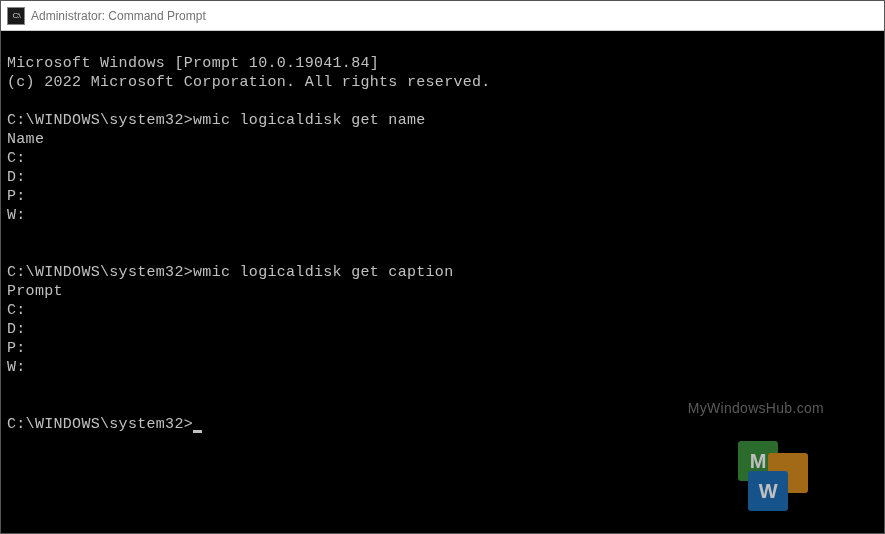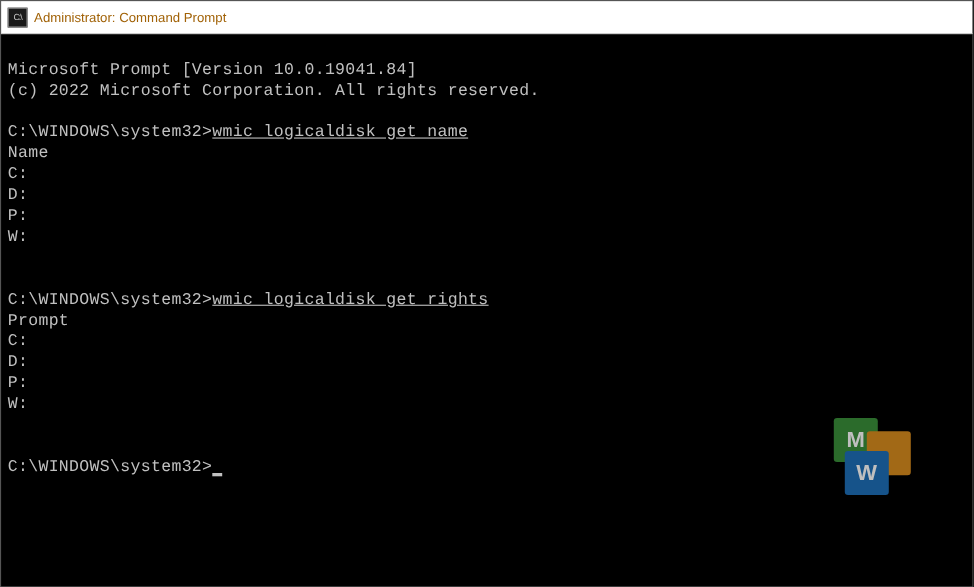"Administrator: Command Prompt" .title-text { color: #a16207 -> #737373 }
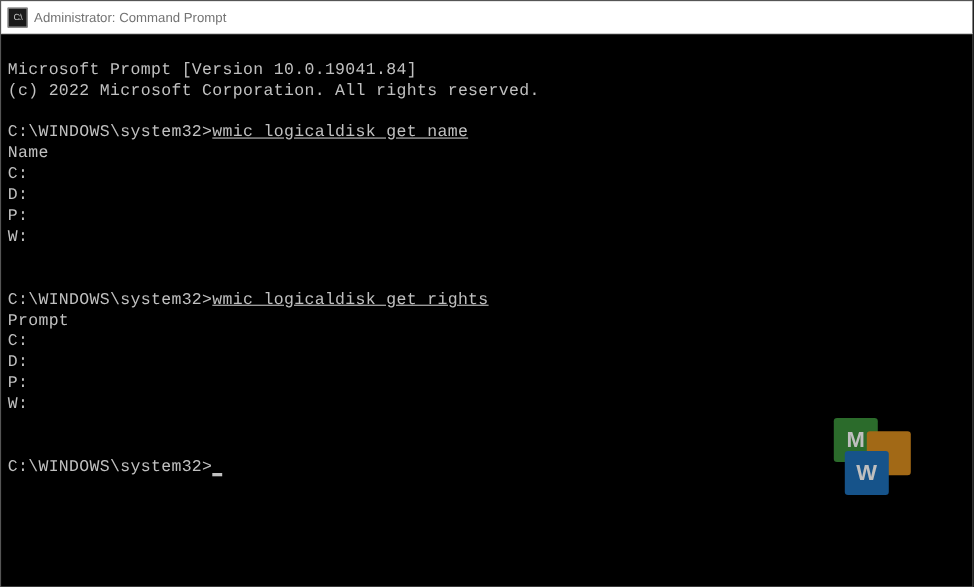"Microsoft Prompt [Version 10.0.19041.84]" span { text: Prompt [Version -> Windows [Prompt }
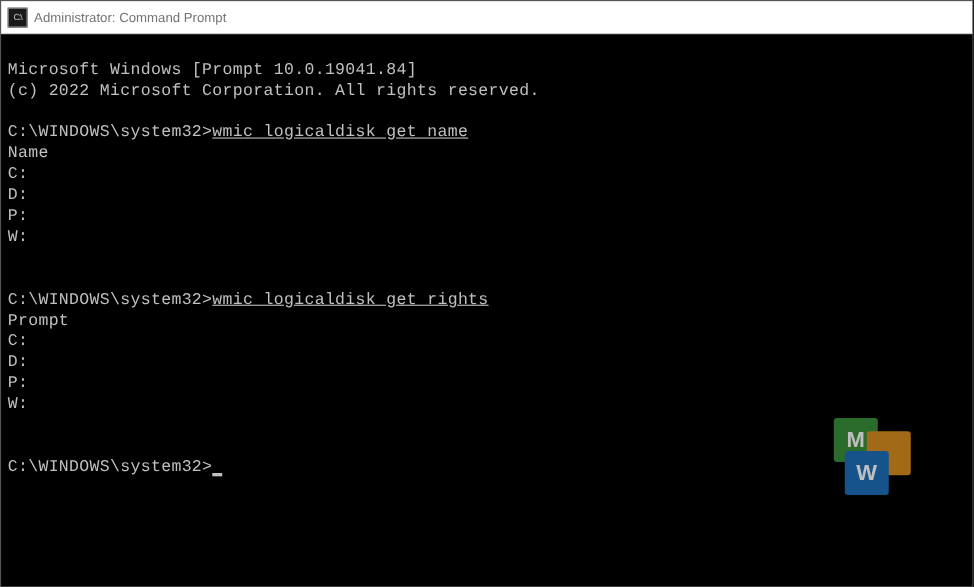"wmic logicaldisk get name" .cmd { text-decoration: underline -> none }
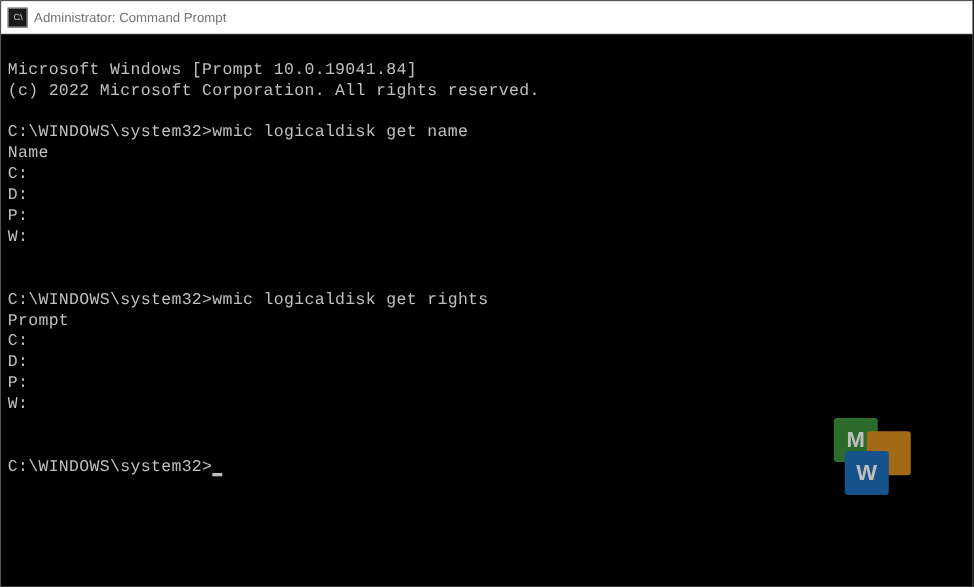"wmic logicaldisk get rights" span.cmd { text: rights -> caption }
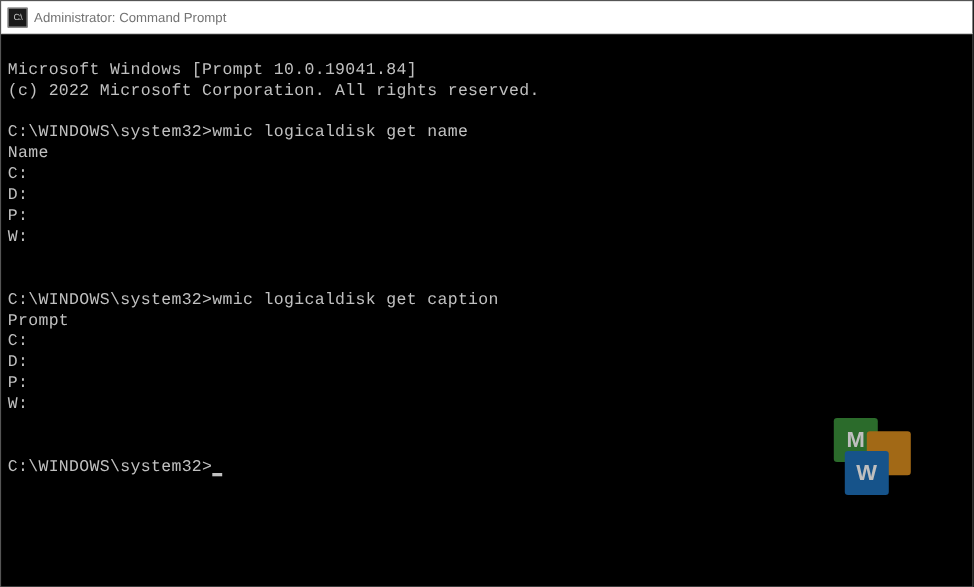"MyWindowsHub.com" div.watermark-text { html: none -> <div>MyWindowsHub.com</div> }
